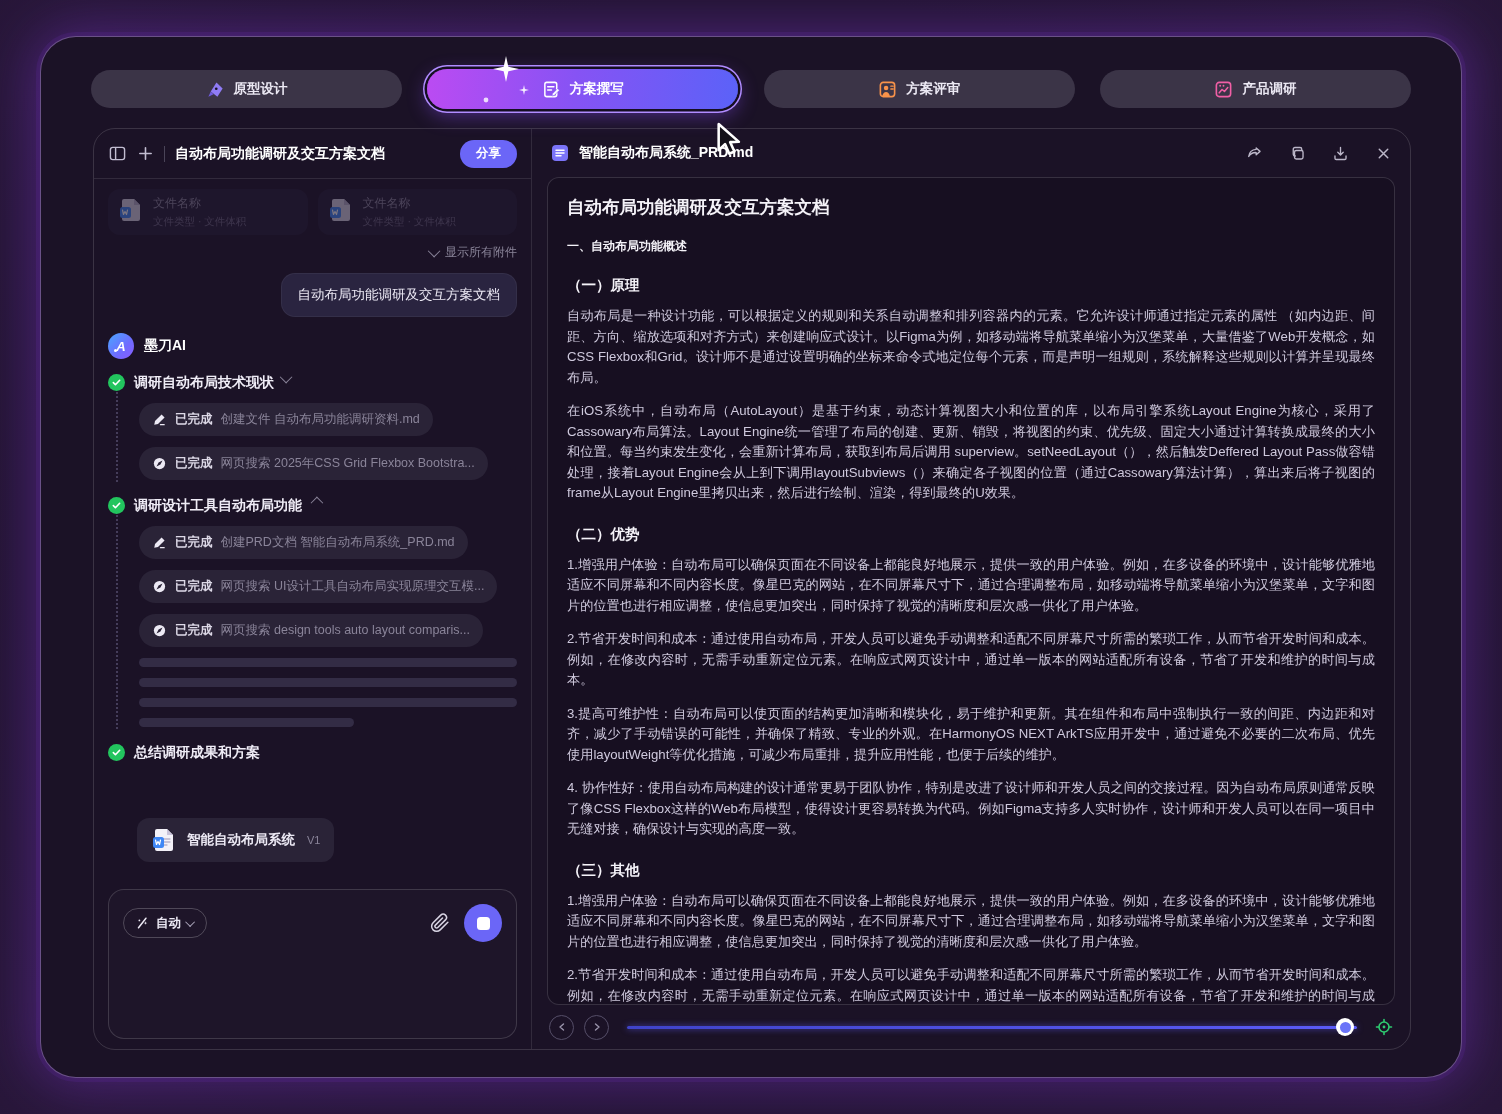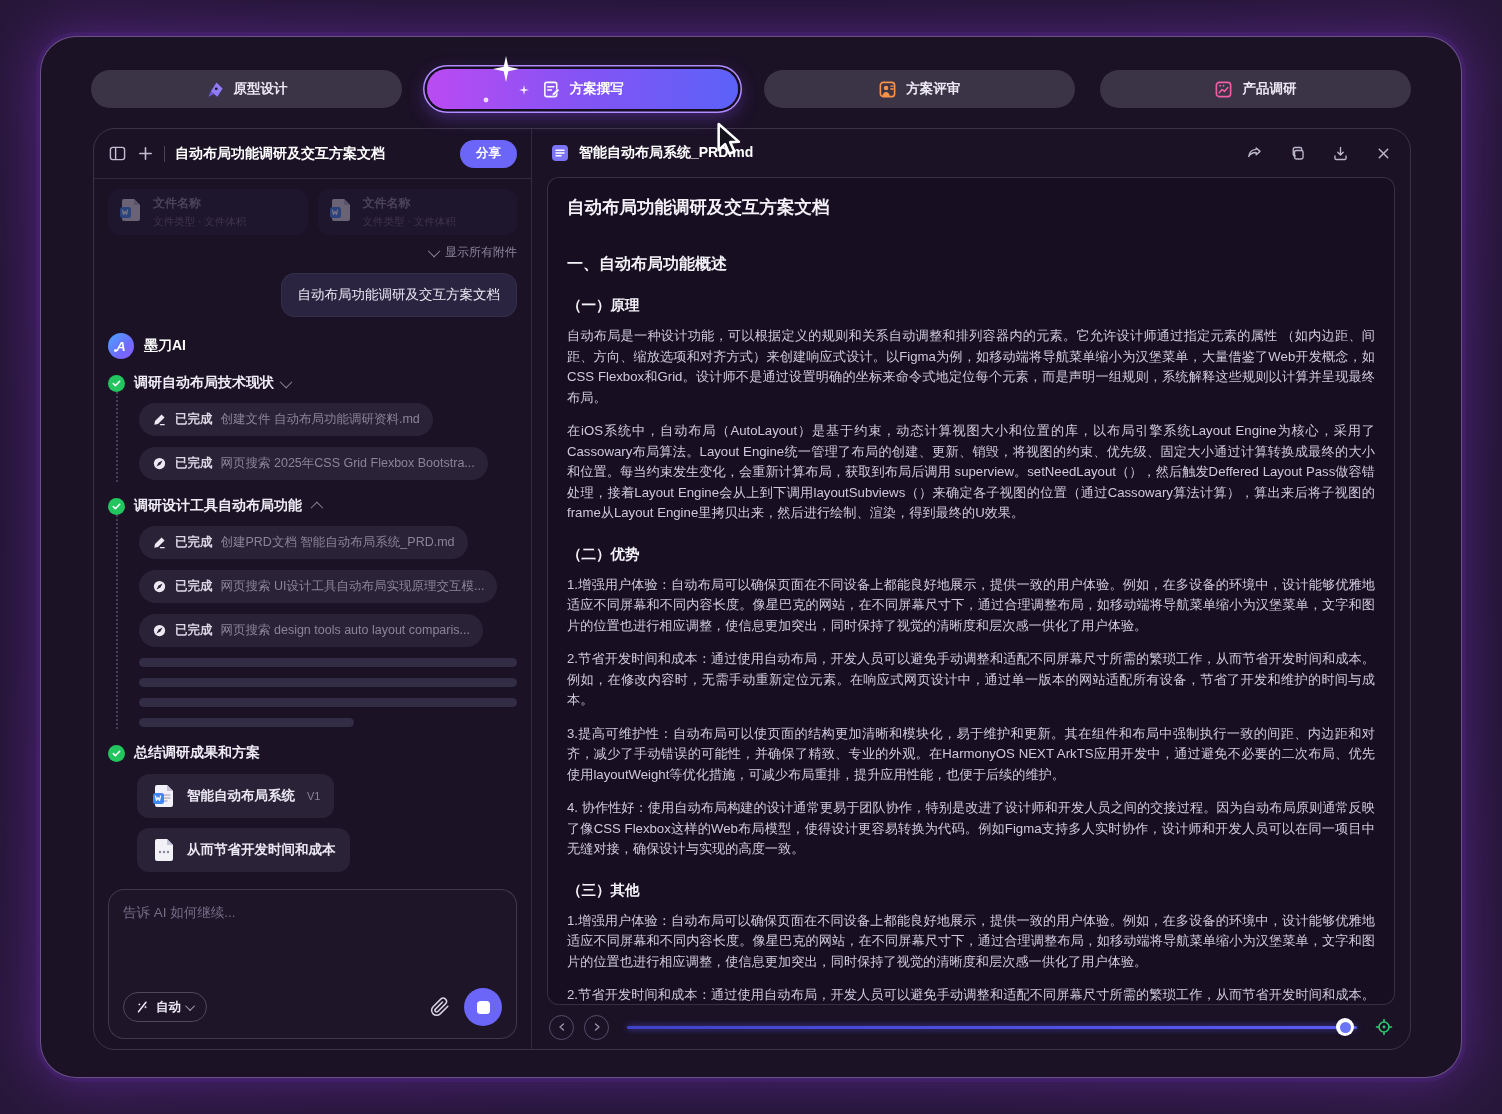"文件名称" .attach-name { font-weight: 700 -> 400 }
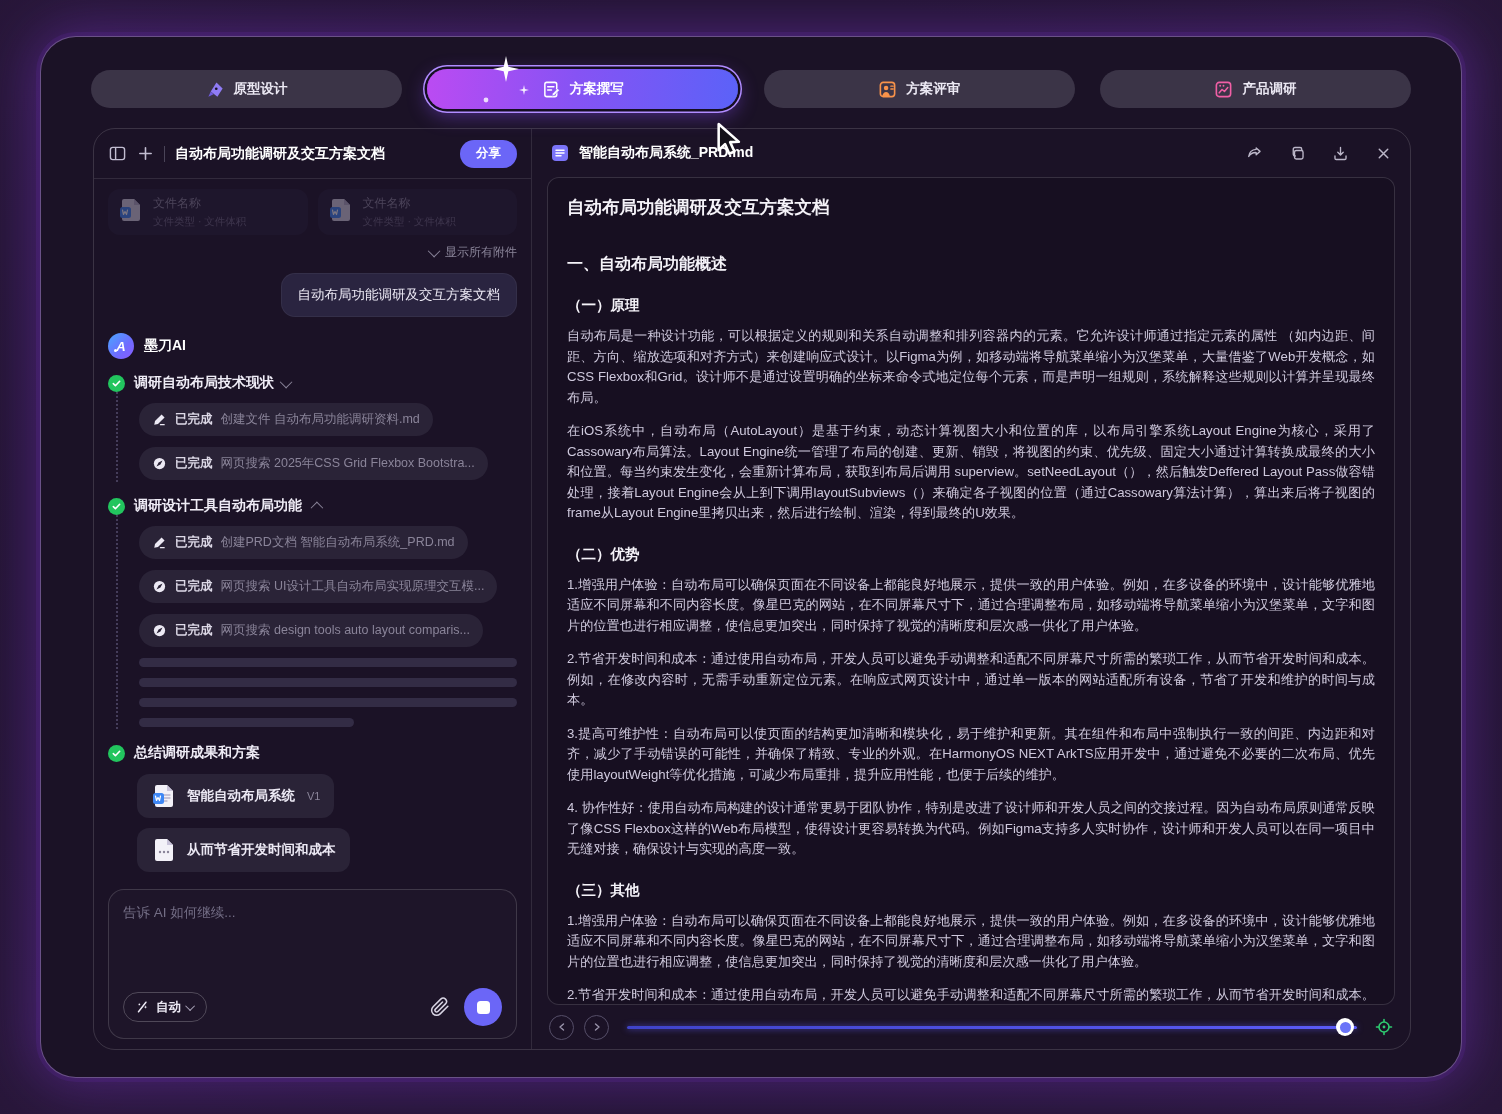"一、自动布局功能概述" .doc-content h2 { font-size: 16px -> 12px; margin: 35px 0 21px -> 19px 0 21px }
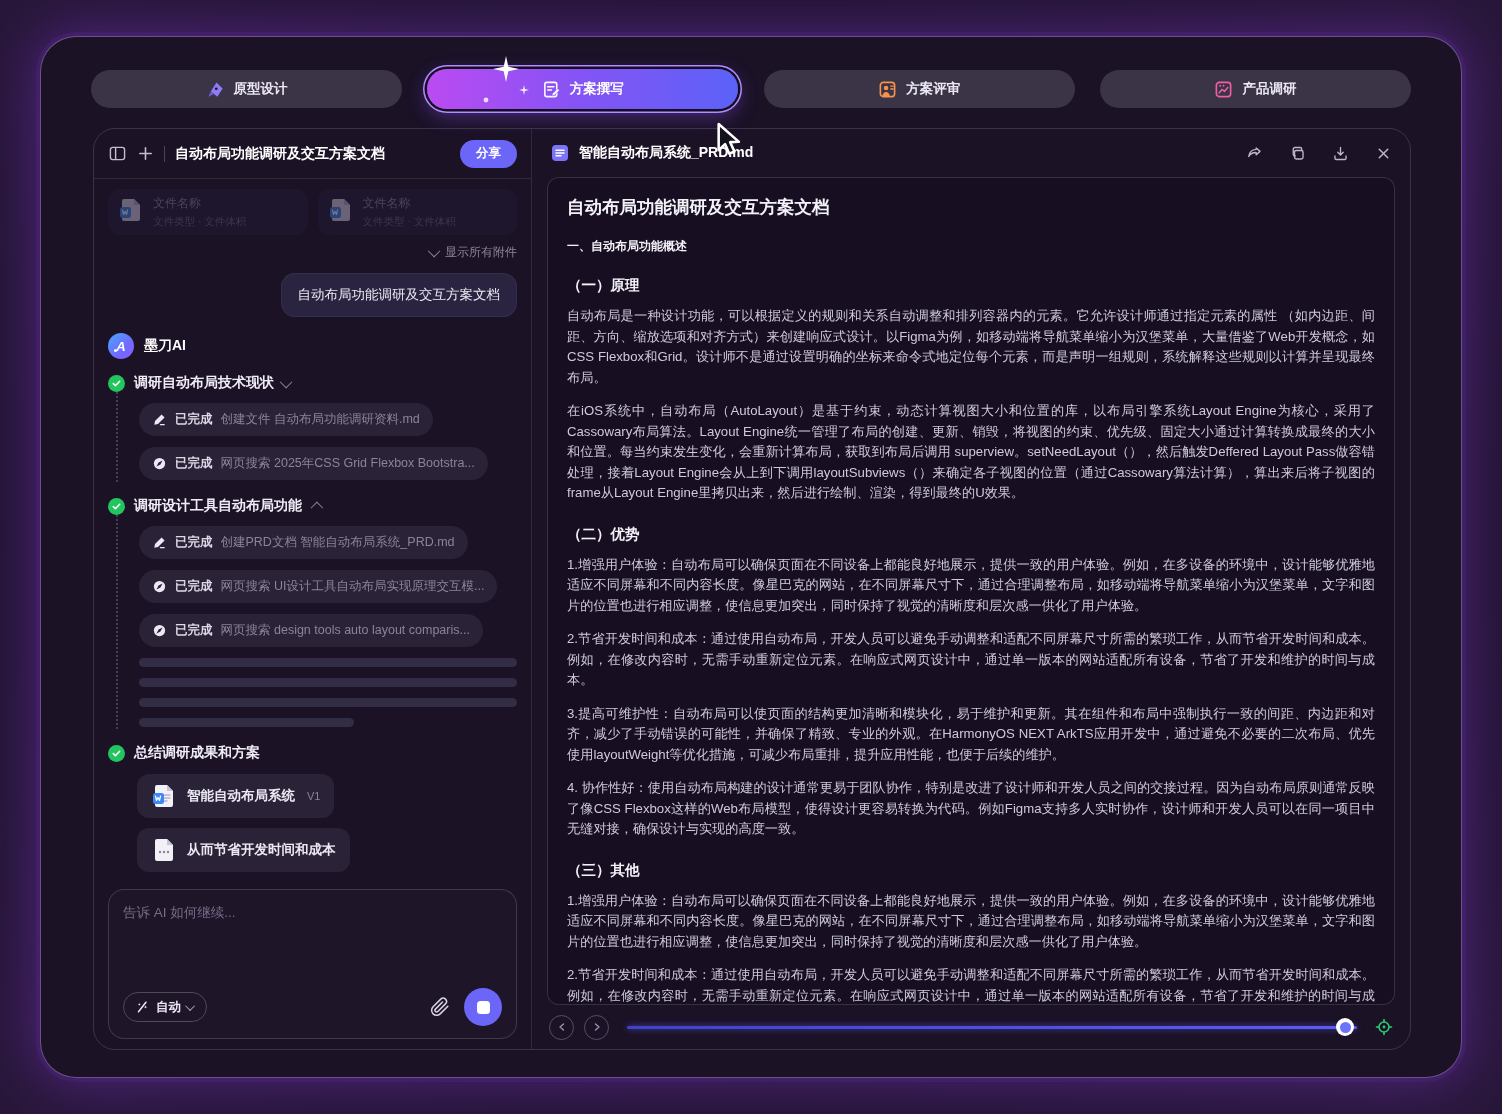"调研自动布局技术现状" .group-head { align-items: center -> flex-start }
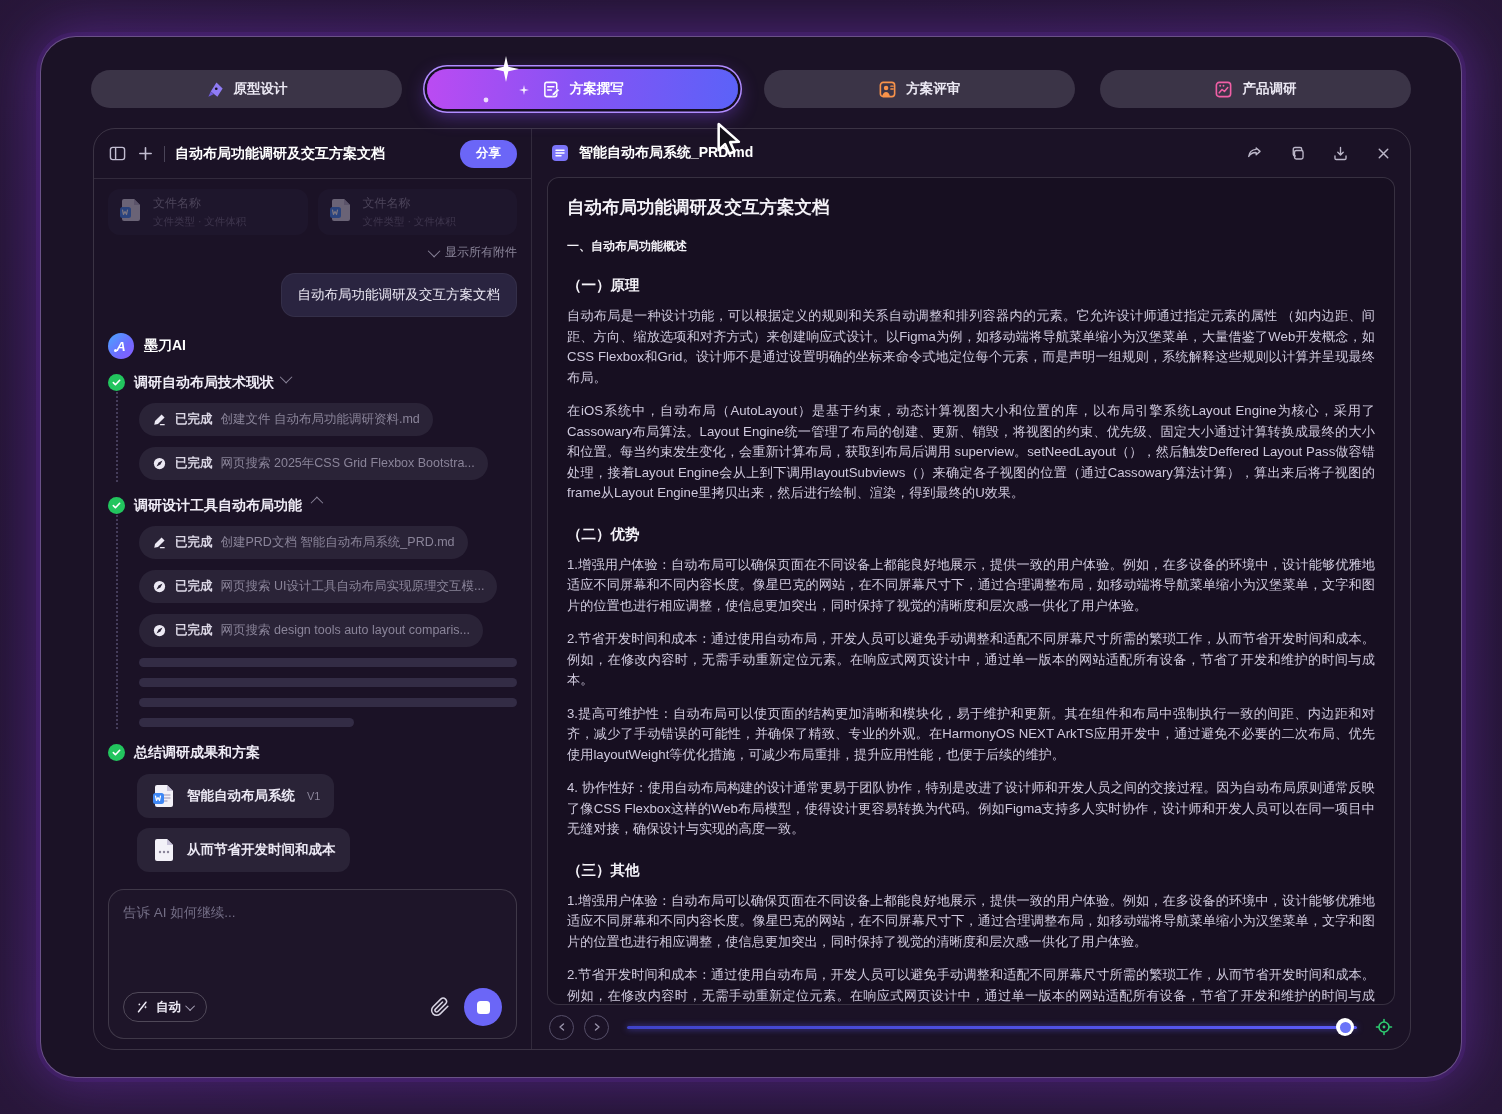"智能自动布局系统" .file-card { margin-top: none -> 44px }
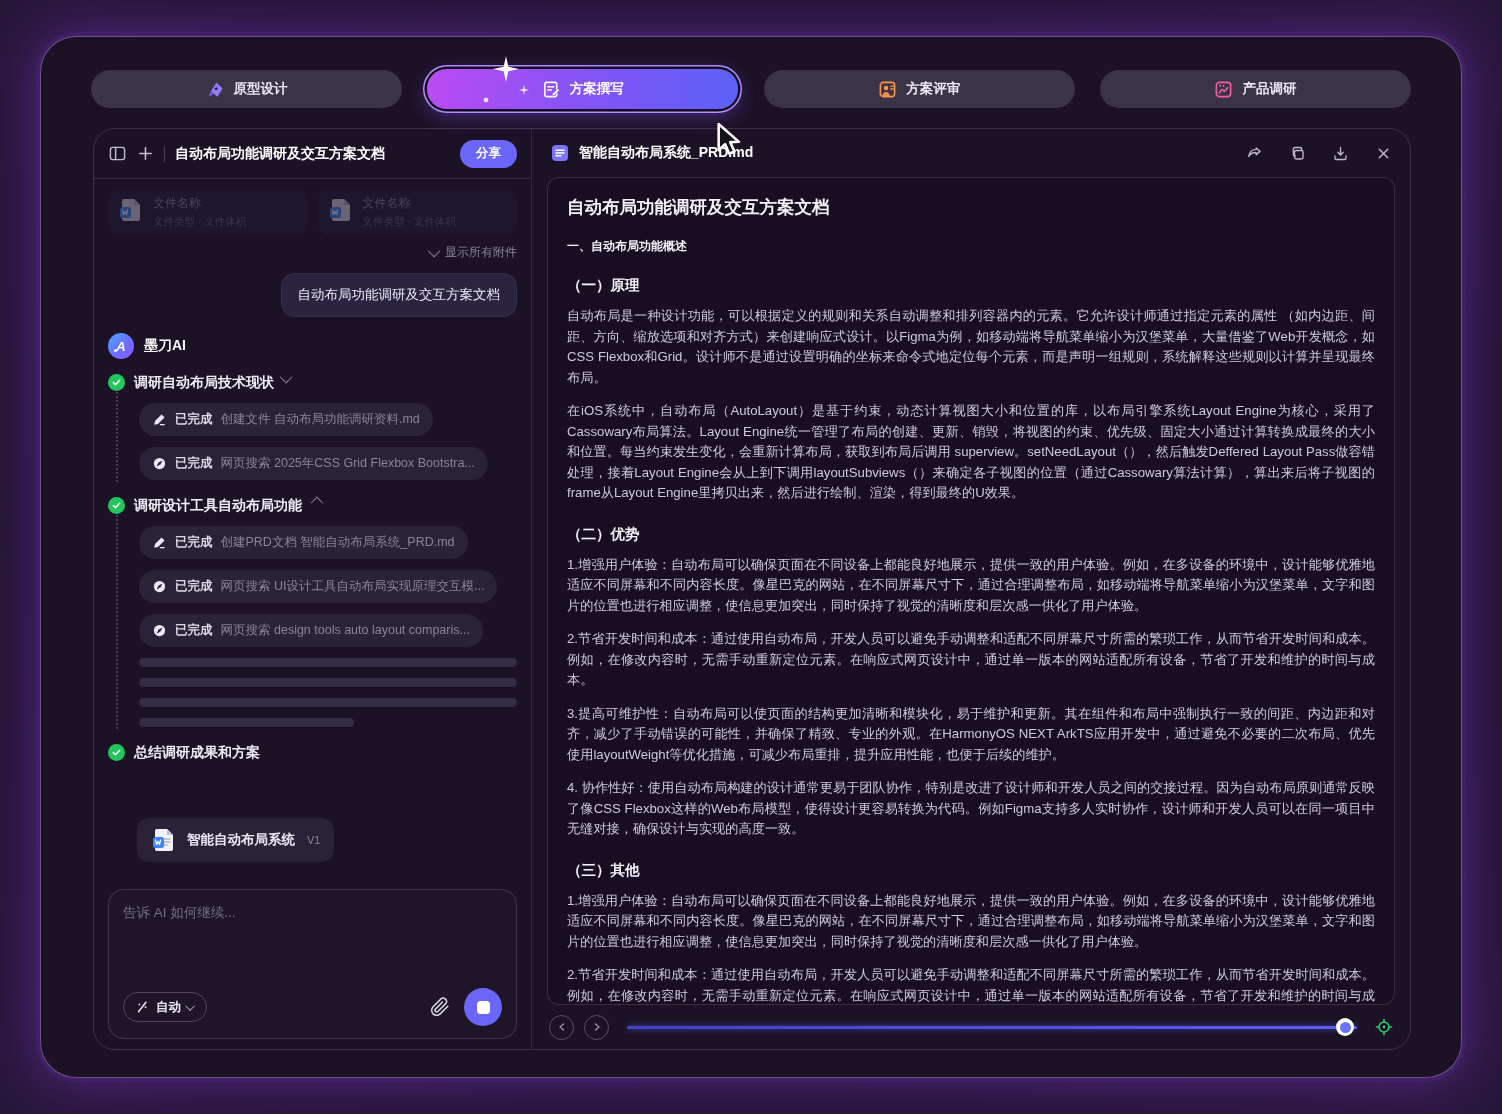"告诉 AI 如何继续..." textarea { html: <textarea></textarea> -> none }
